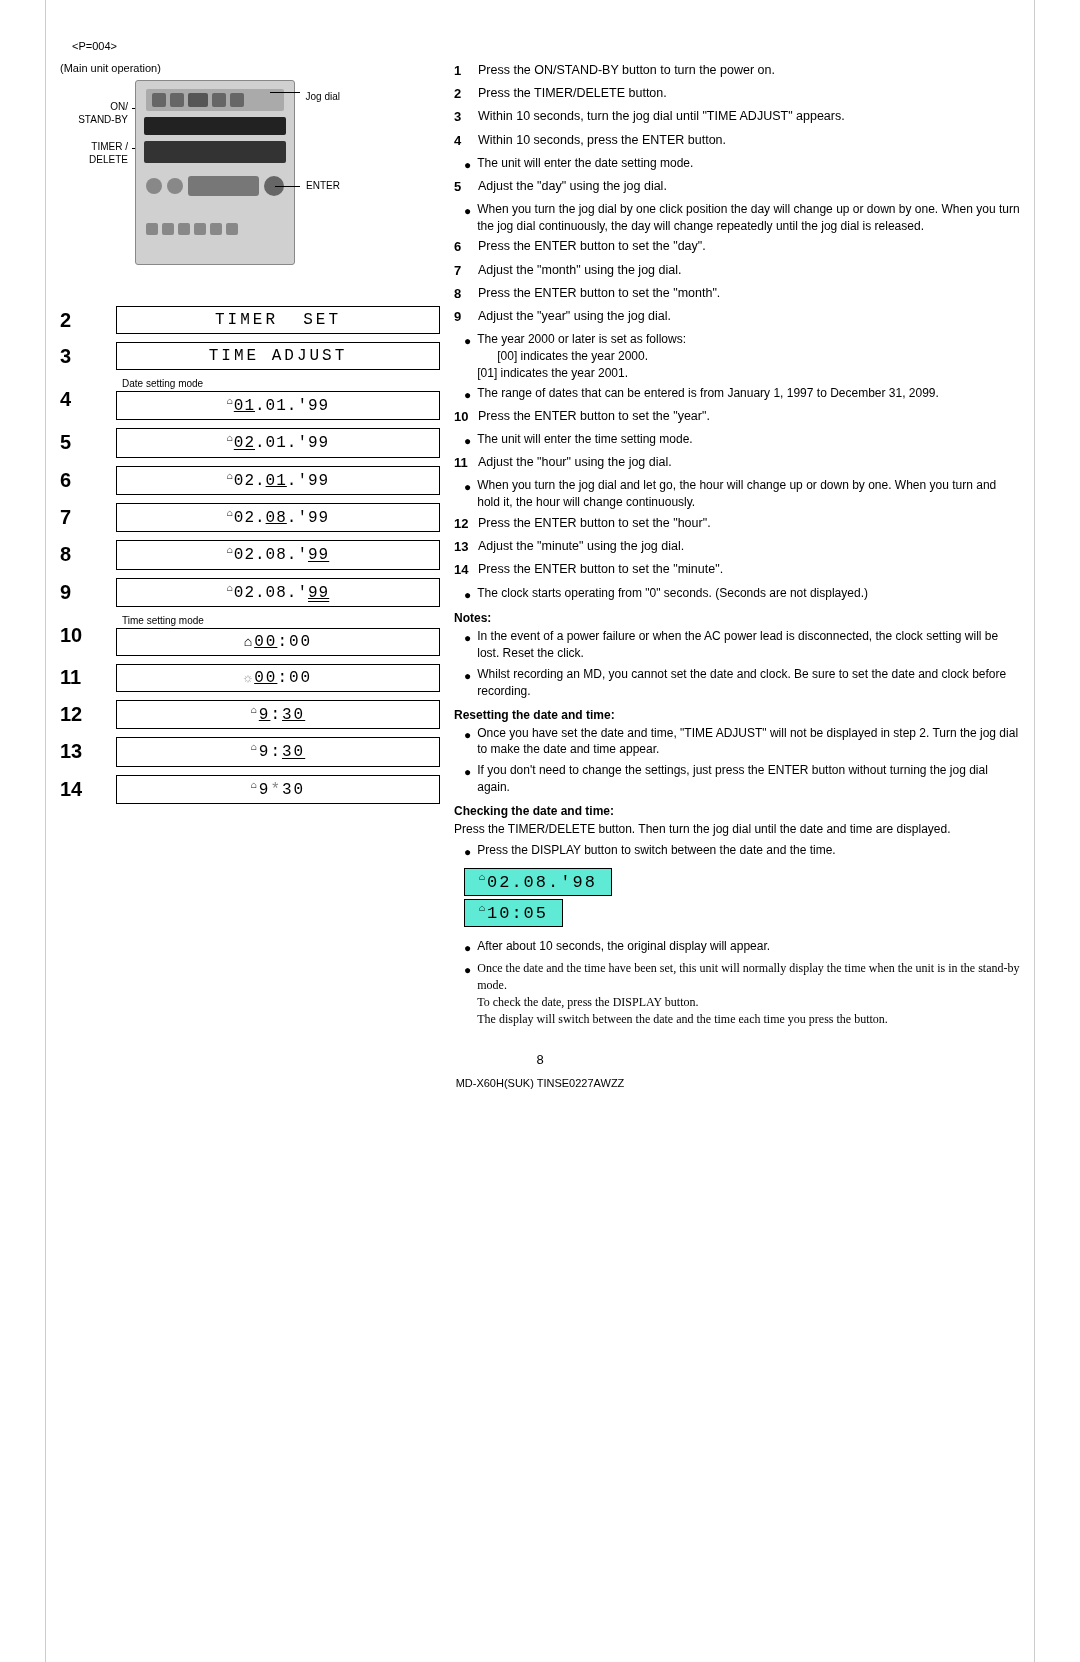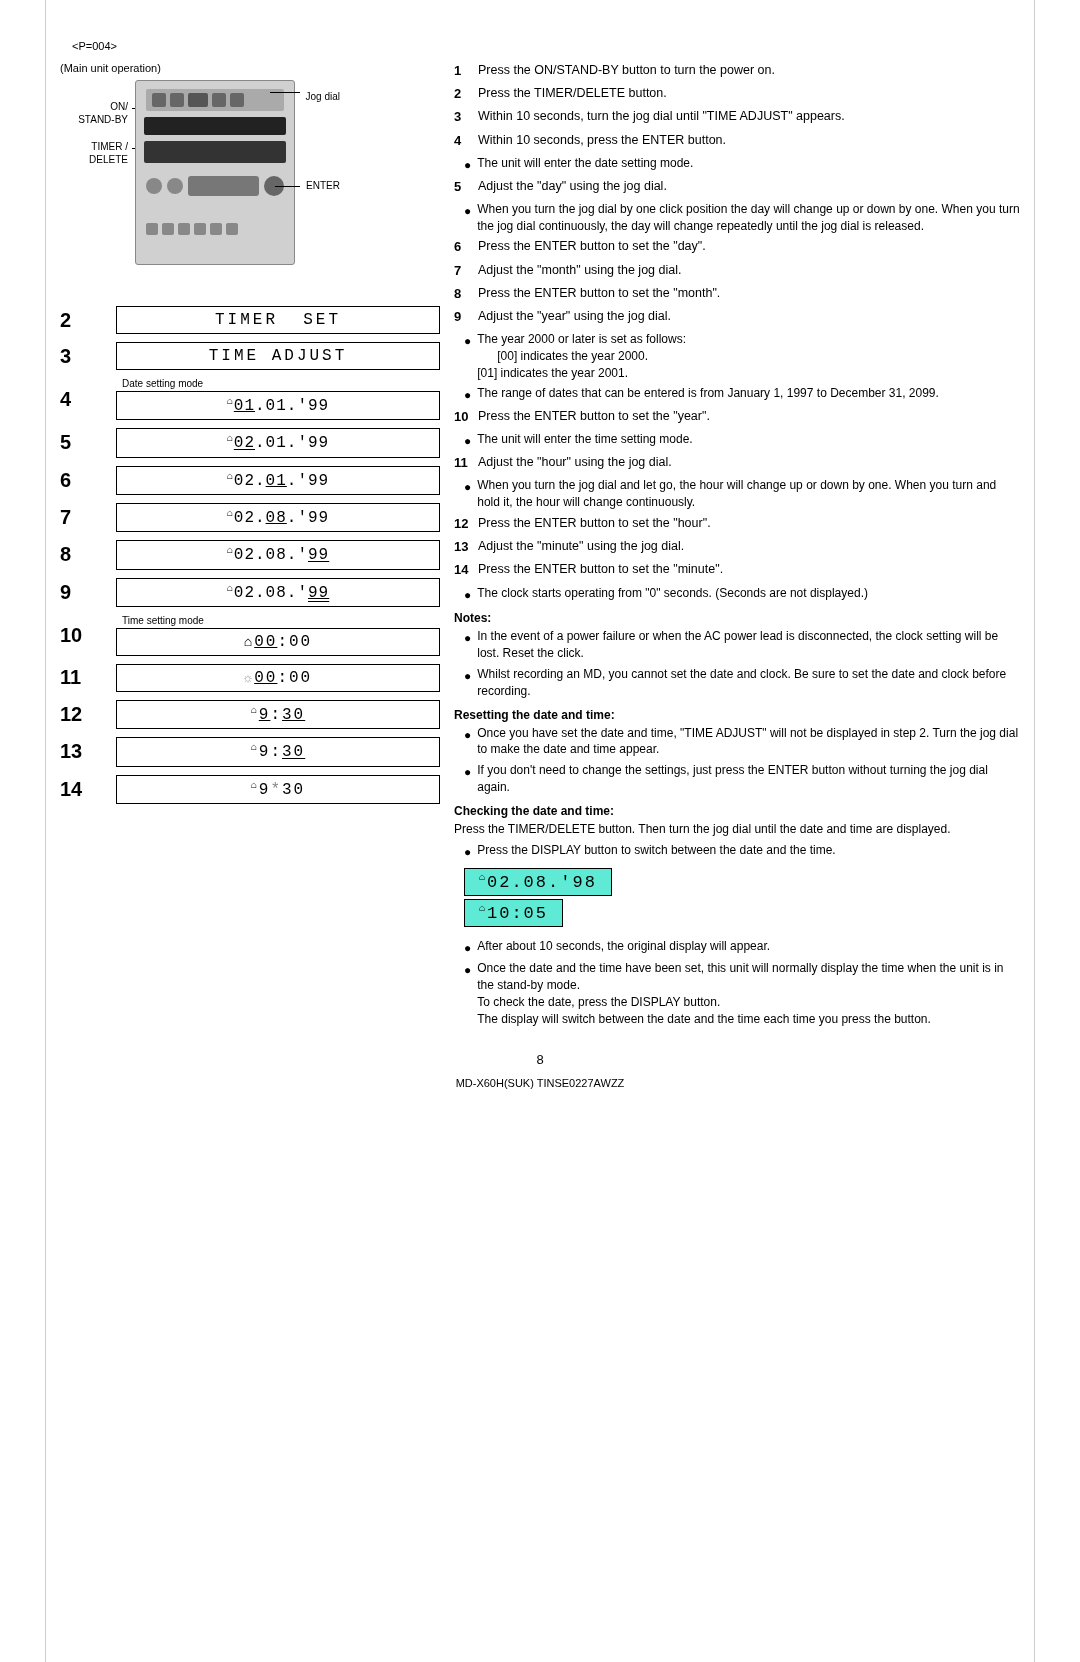"Once the date and the" span { font-family: none -> Liberation Serif, serif }
